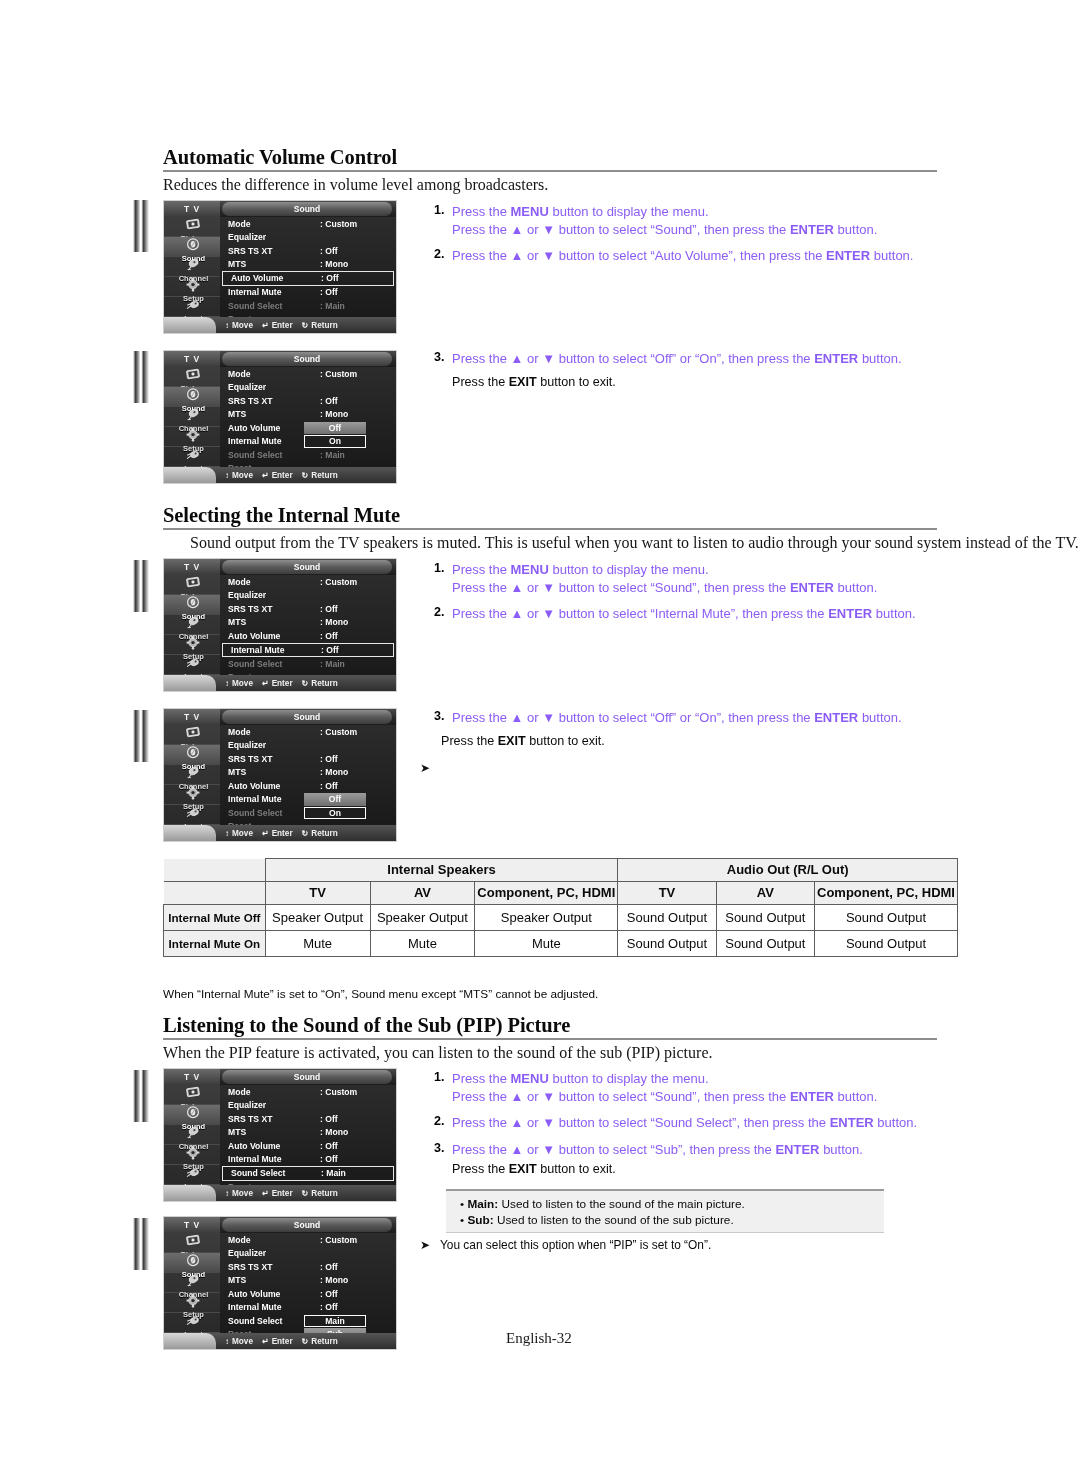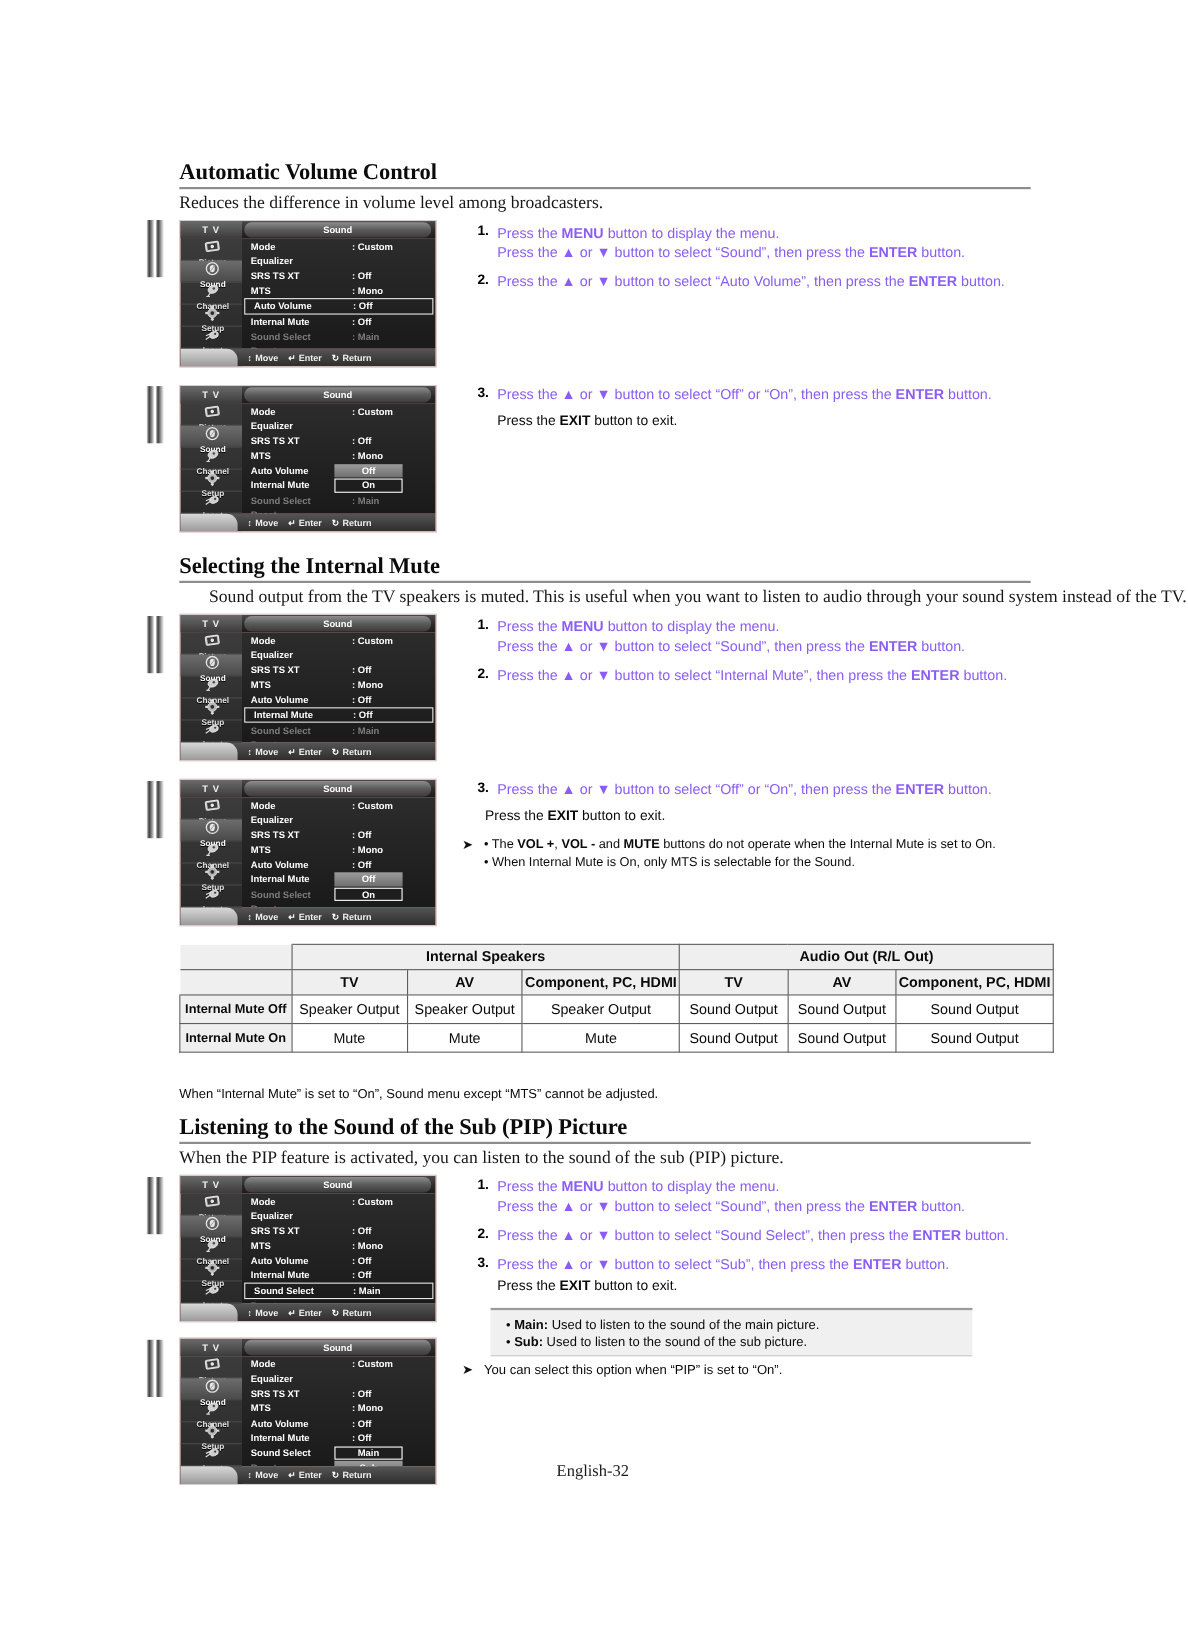"T V" .osd { background: #fca5a5 -> #be185d }
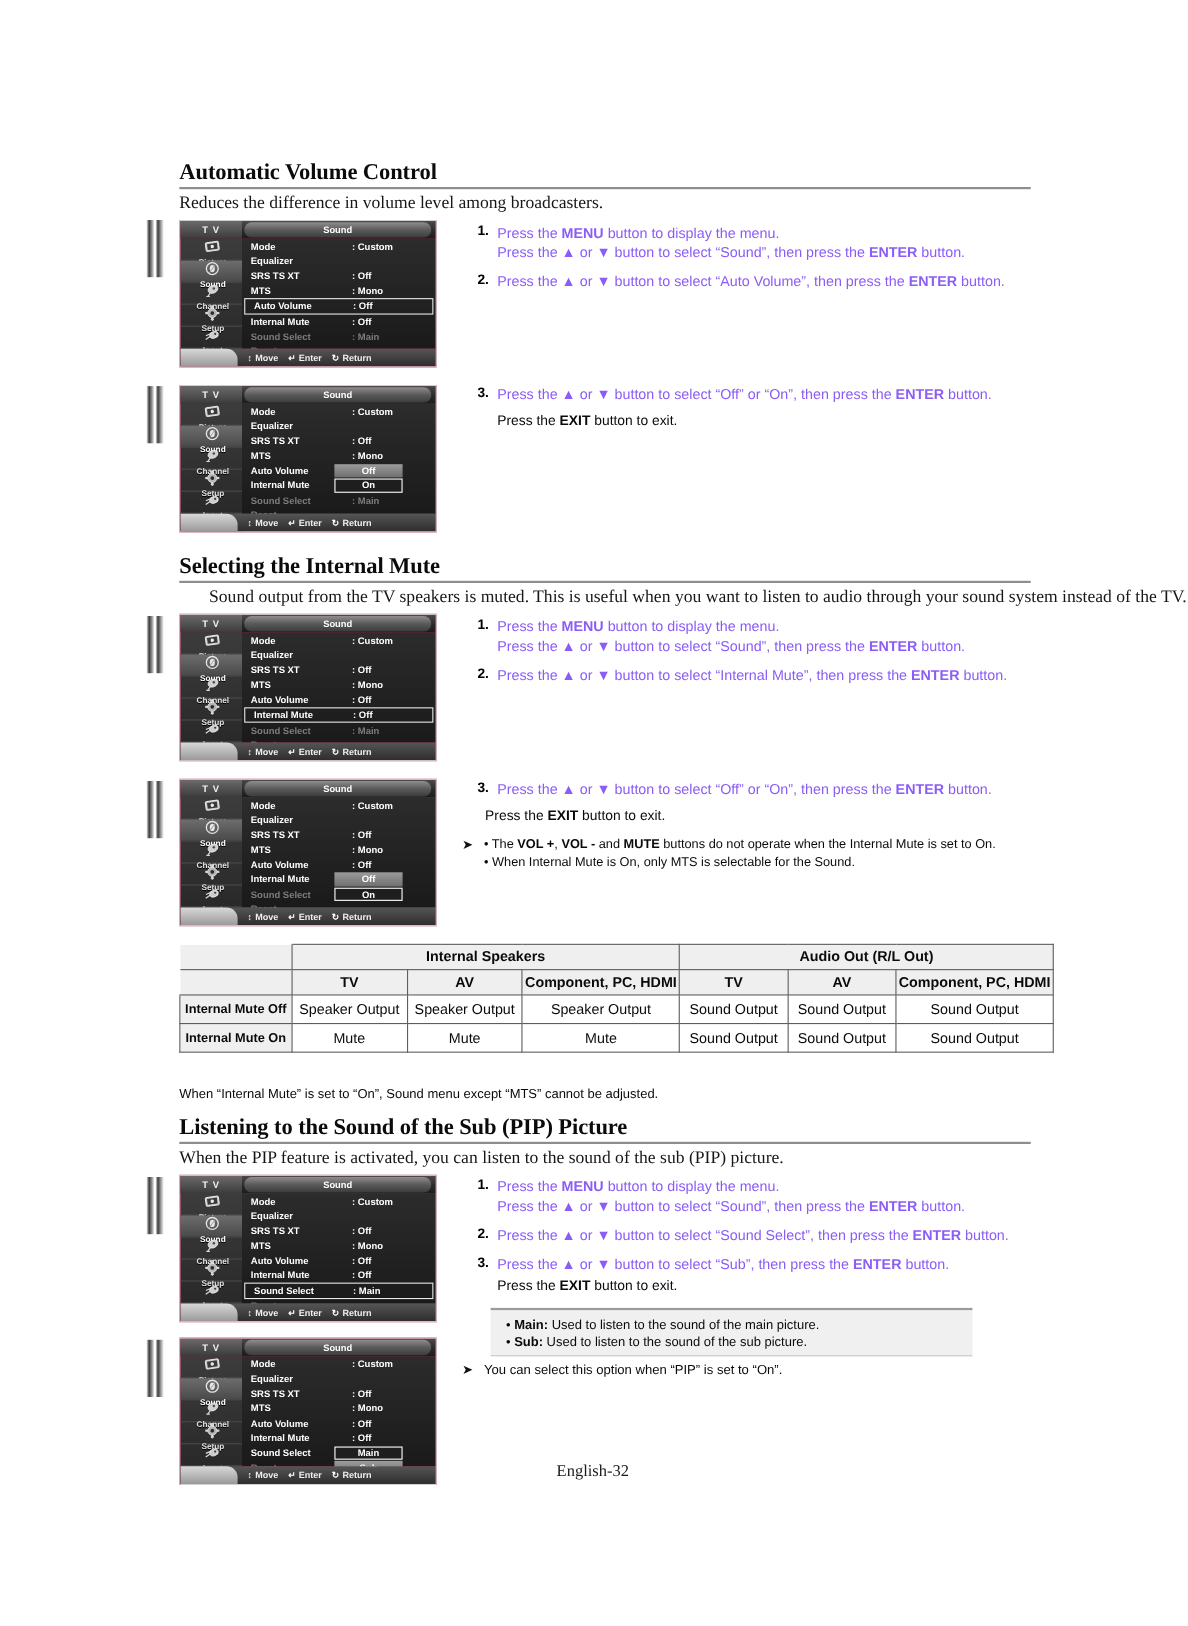"The VOL +, VOL -" ul { html: <ul> <li>The <b>VOL +</b>, <b>VOL -</b> and <b>MUTE</b> buttons do not operate when the Internal Mute is set to On.</li> <li>When Internal Mute is On, only MTS is selectable for the Sound.</li> </ul> -> none }
